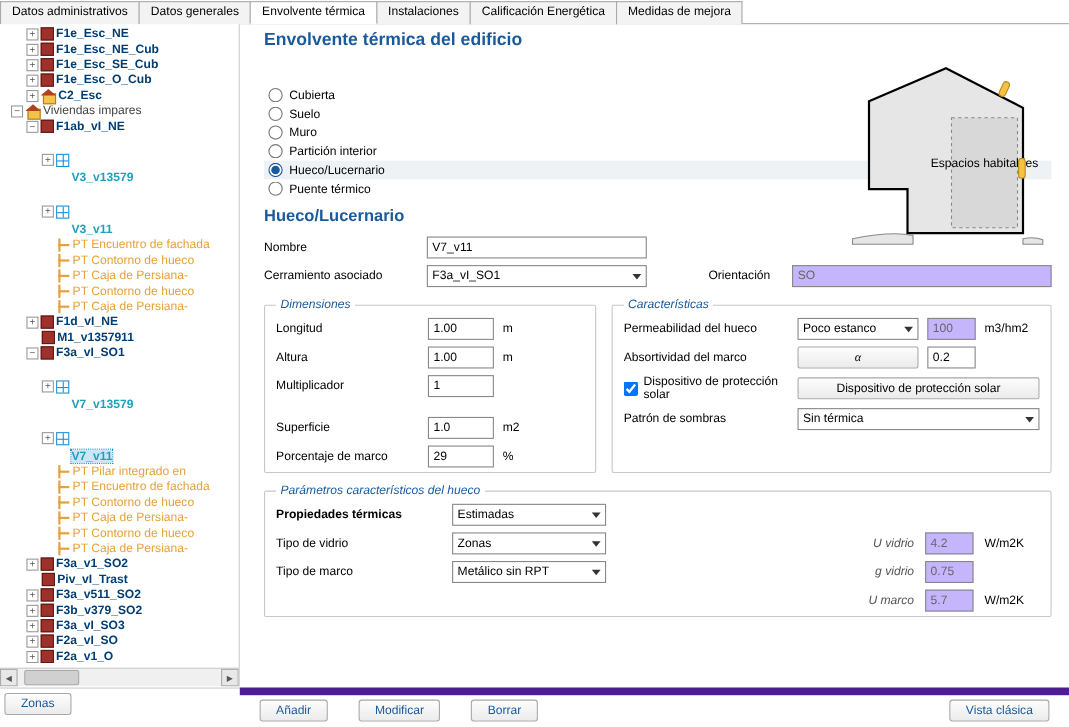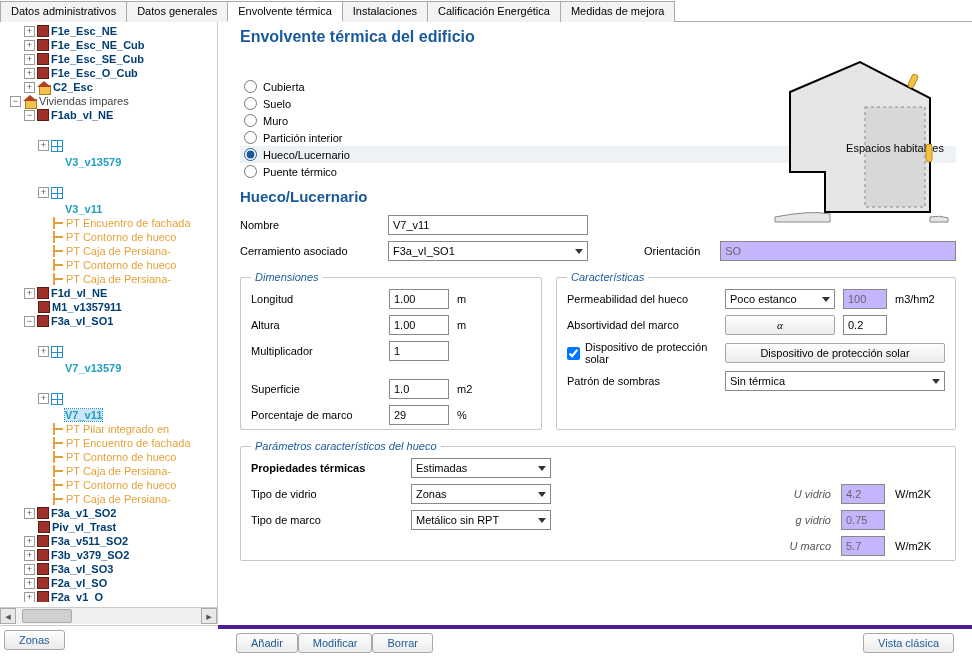"Añadir" .bottom-right { align-items: flex-start -> center; border-top: 4px solid #4c1d95 -> 7px solid #4c1d95; gap: none -> 28px }
